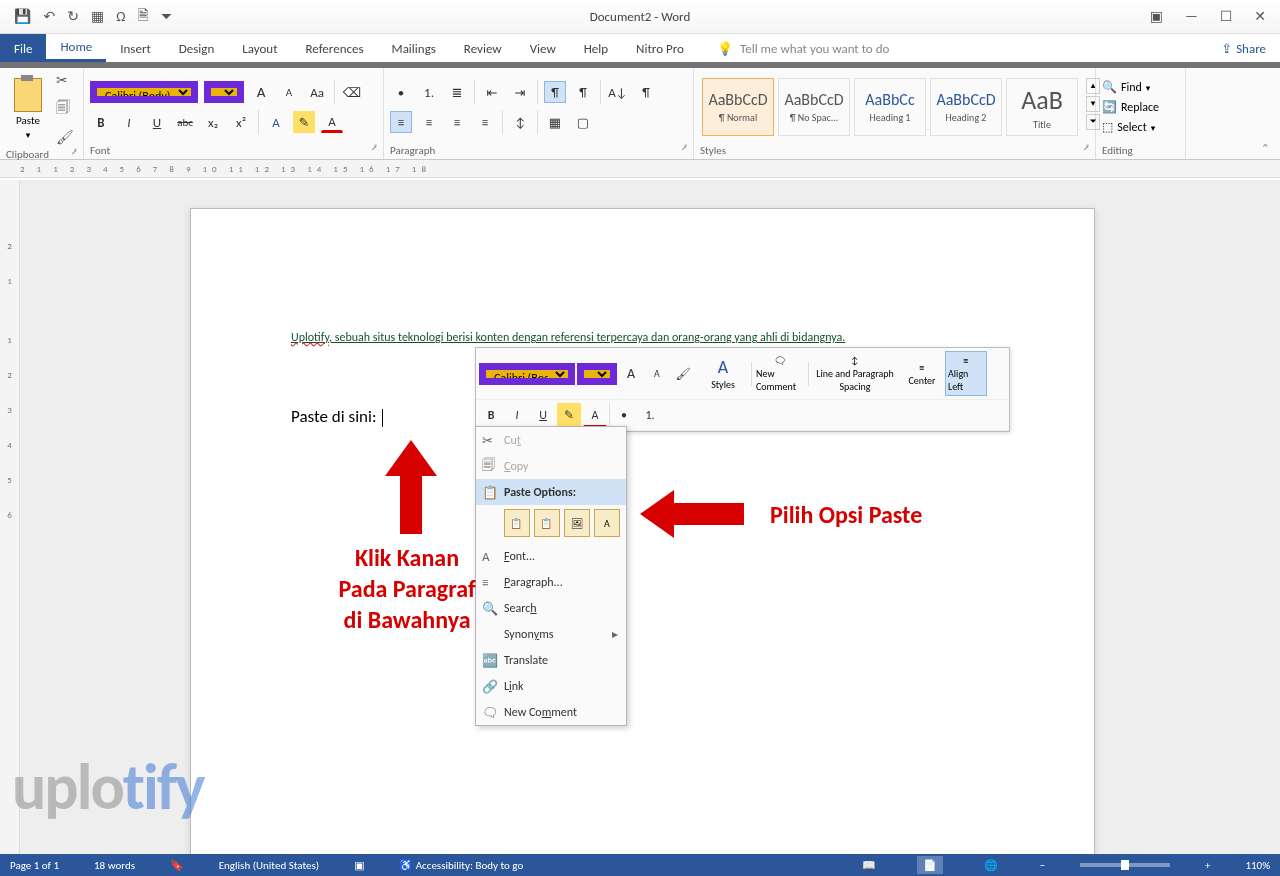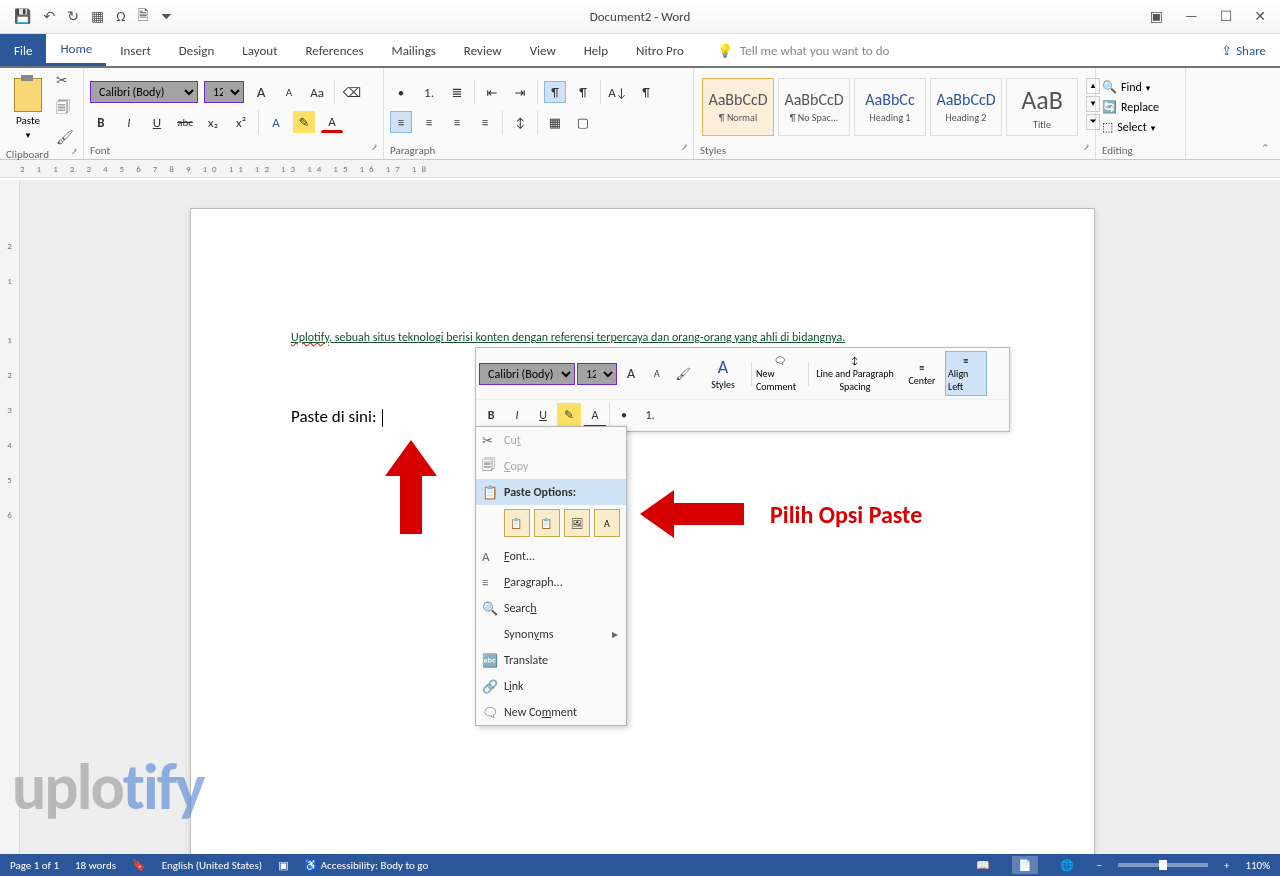"File" .tabs { border-bottom: 2px solid #737373 -> 6px solid #737373 }
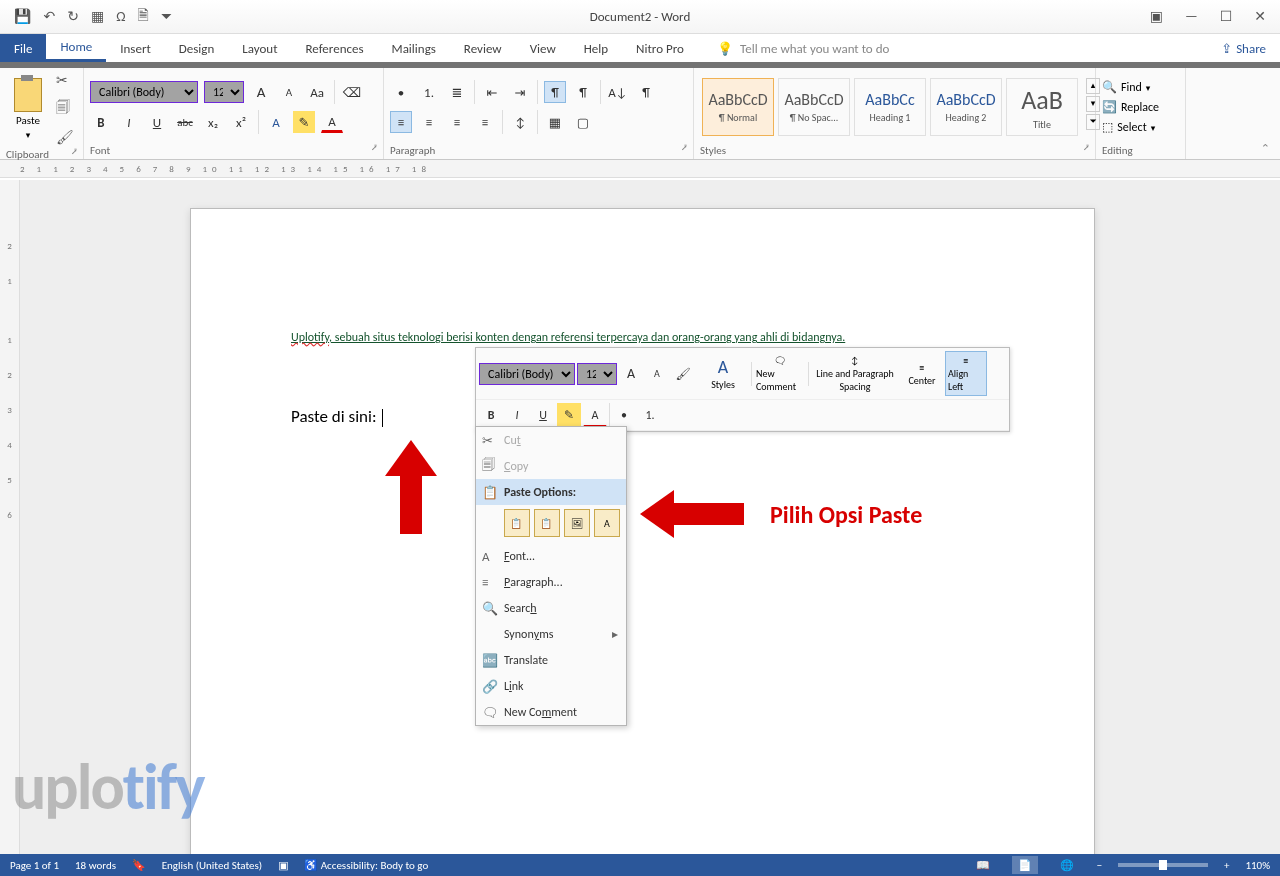"Calibri (Body)" .font-row select, .mini-combo { background: #a3a3a3 -> #eab308; border: 1px solid #6d28d9 -> 7px solid #6d28d9 }
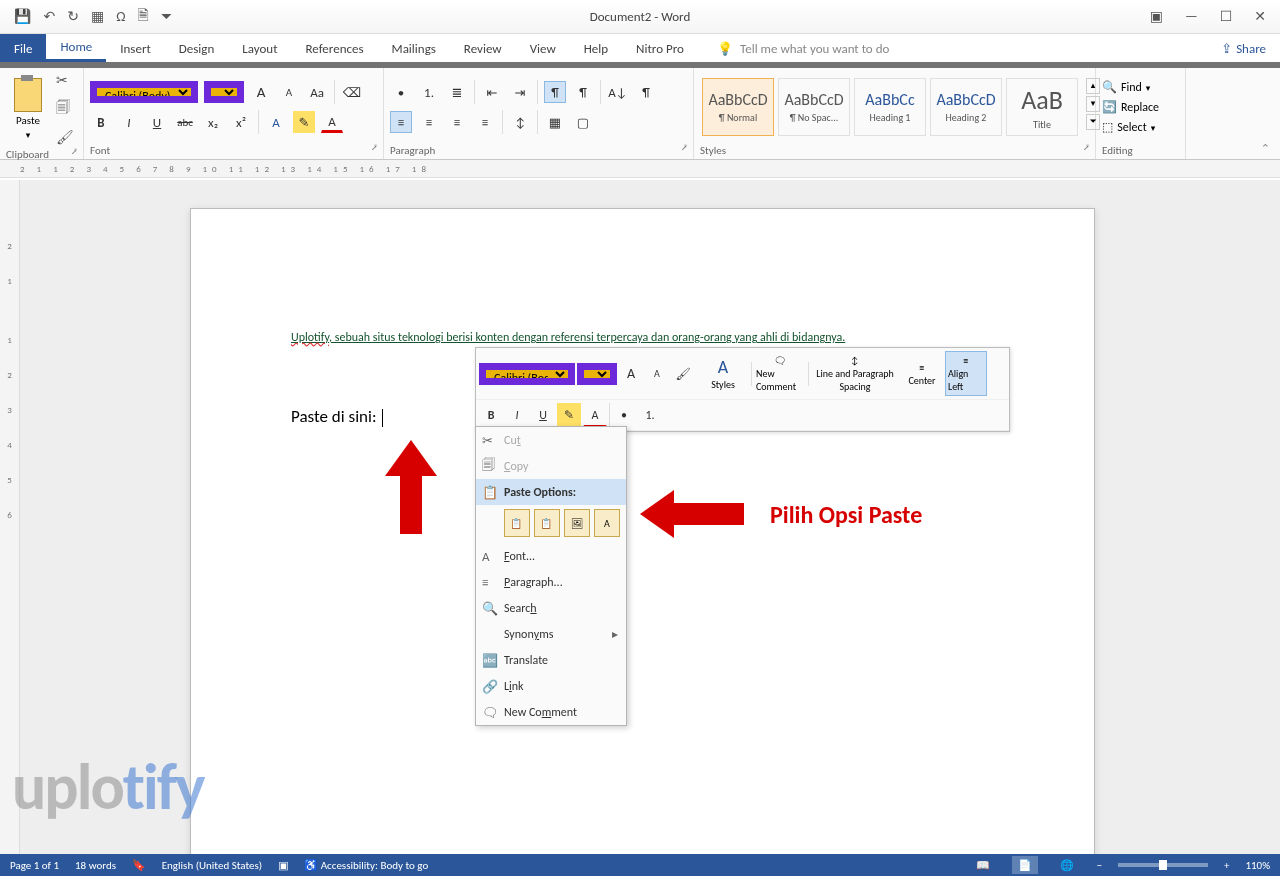"Klik Kanan" div.anno { html: none -> <div> <div>Klik Kanan</div> <div>Pada Paragraf</div> <div>di Bawahnya</div> </div> }
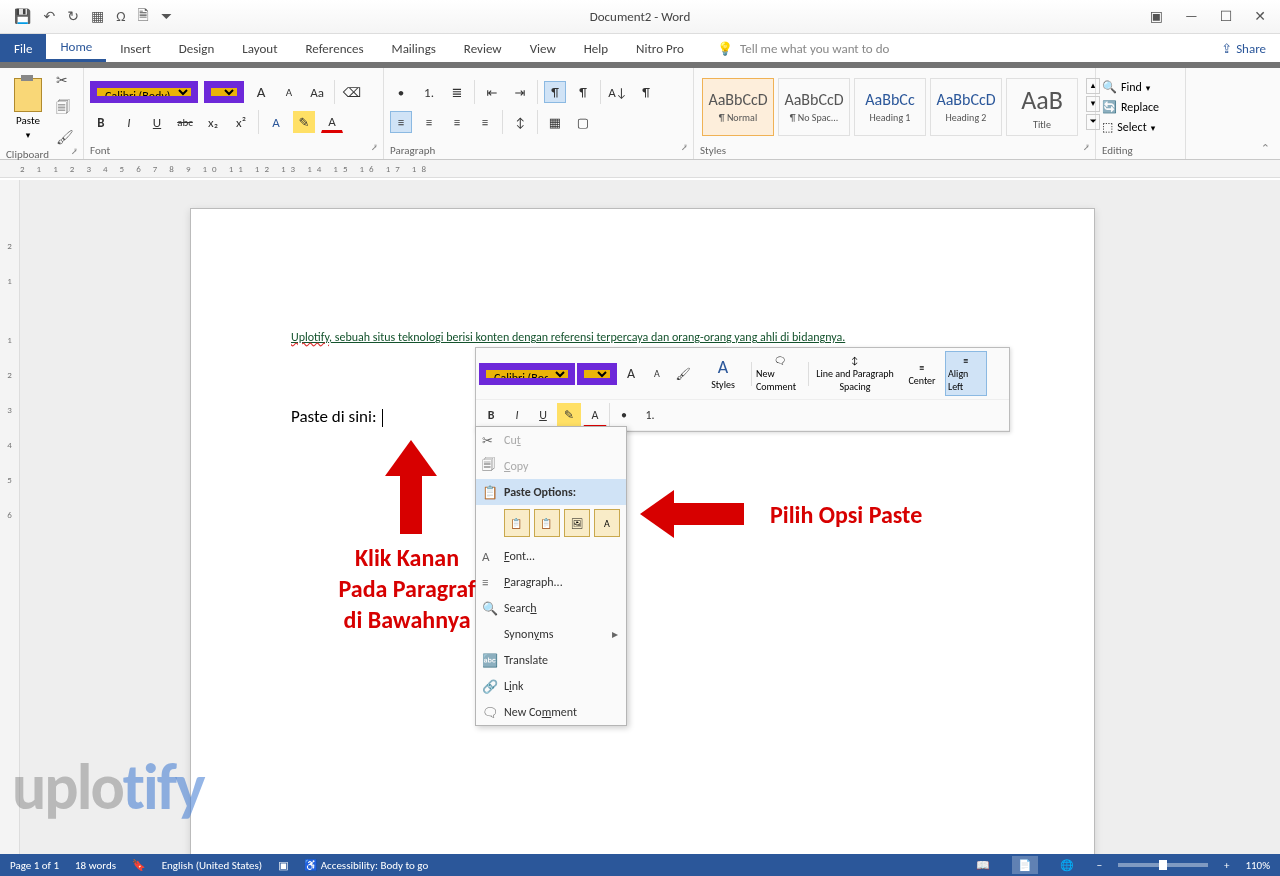"Page 1 of 1" .statusbar { gap: 16px -> 35px }
